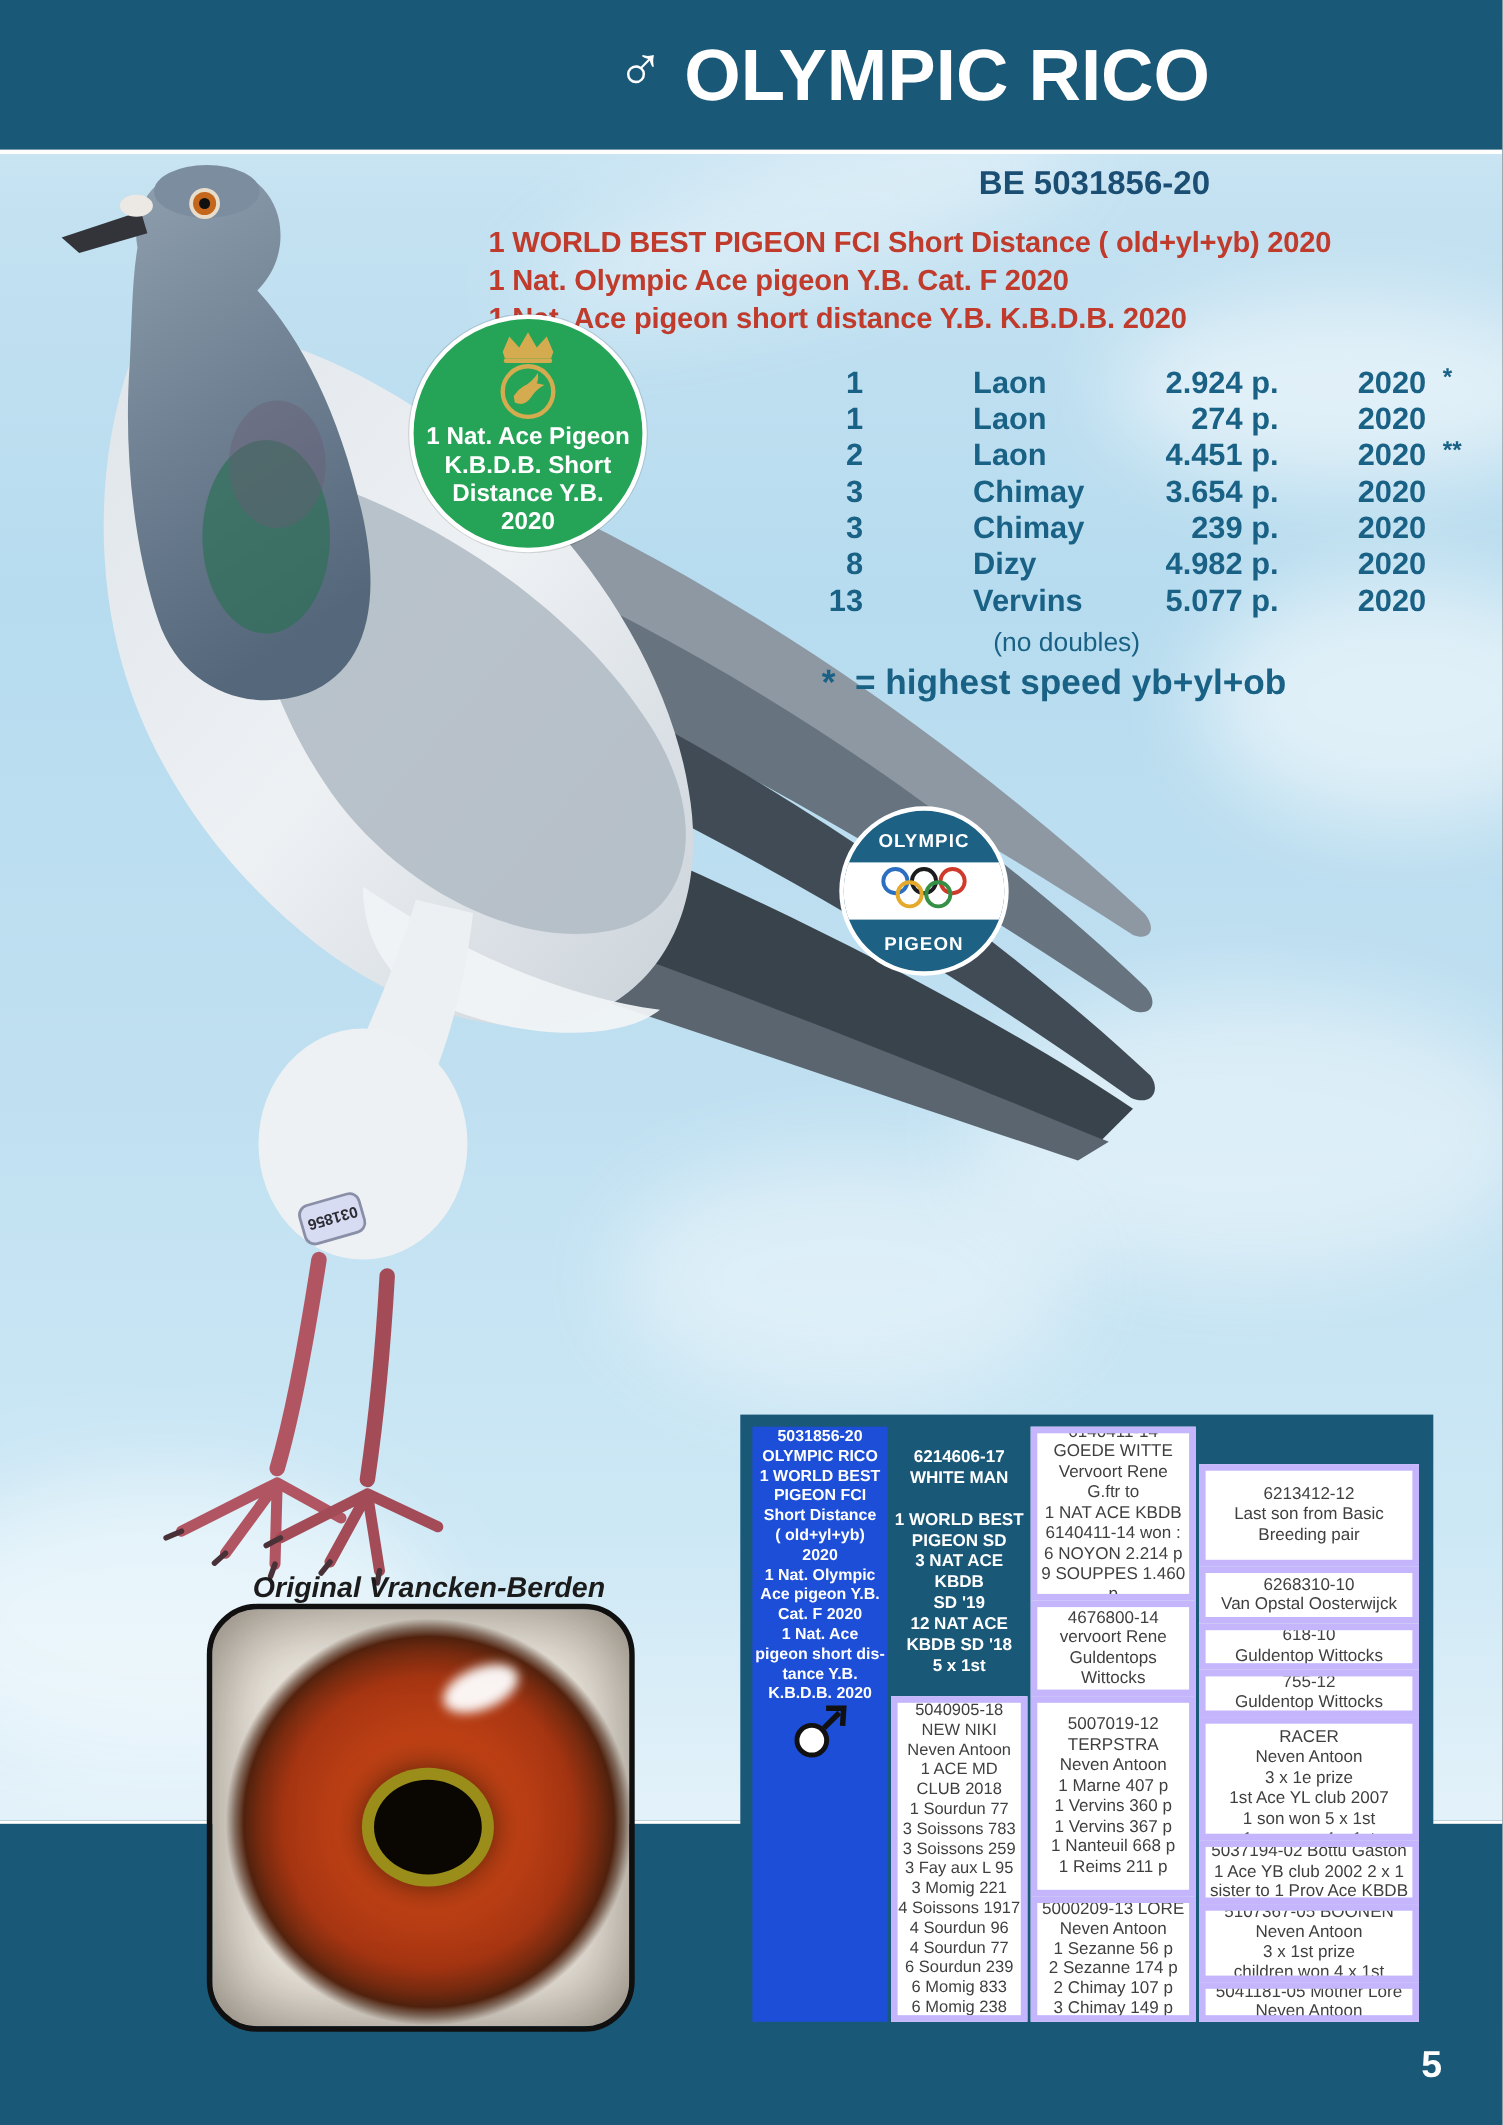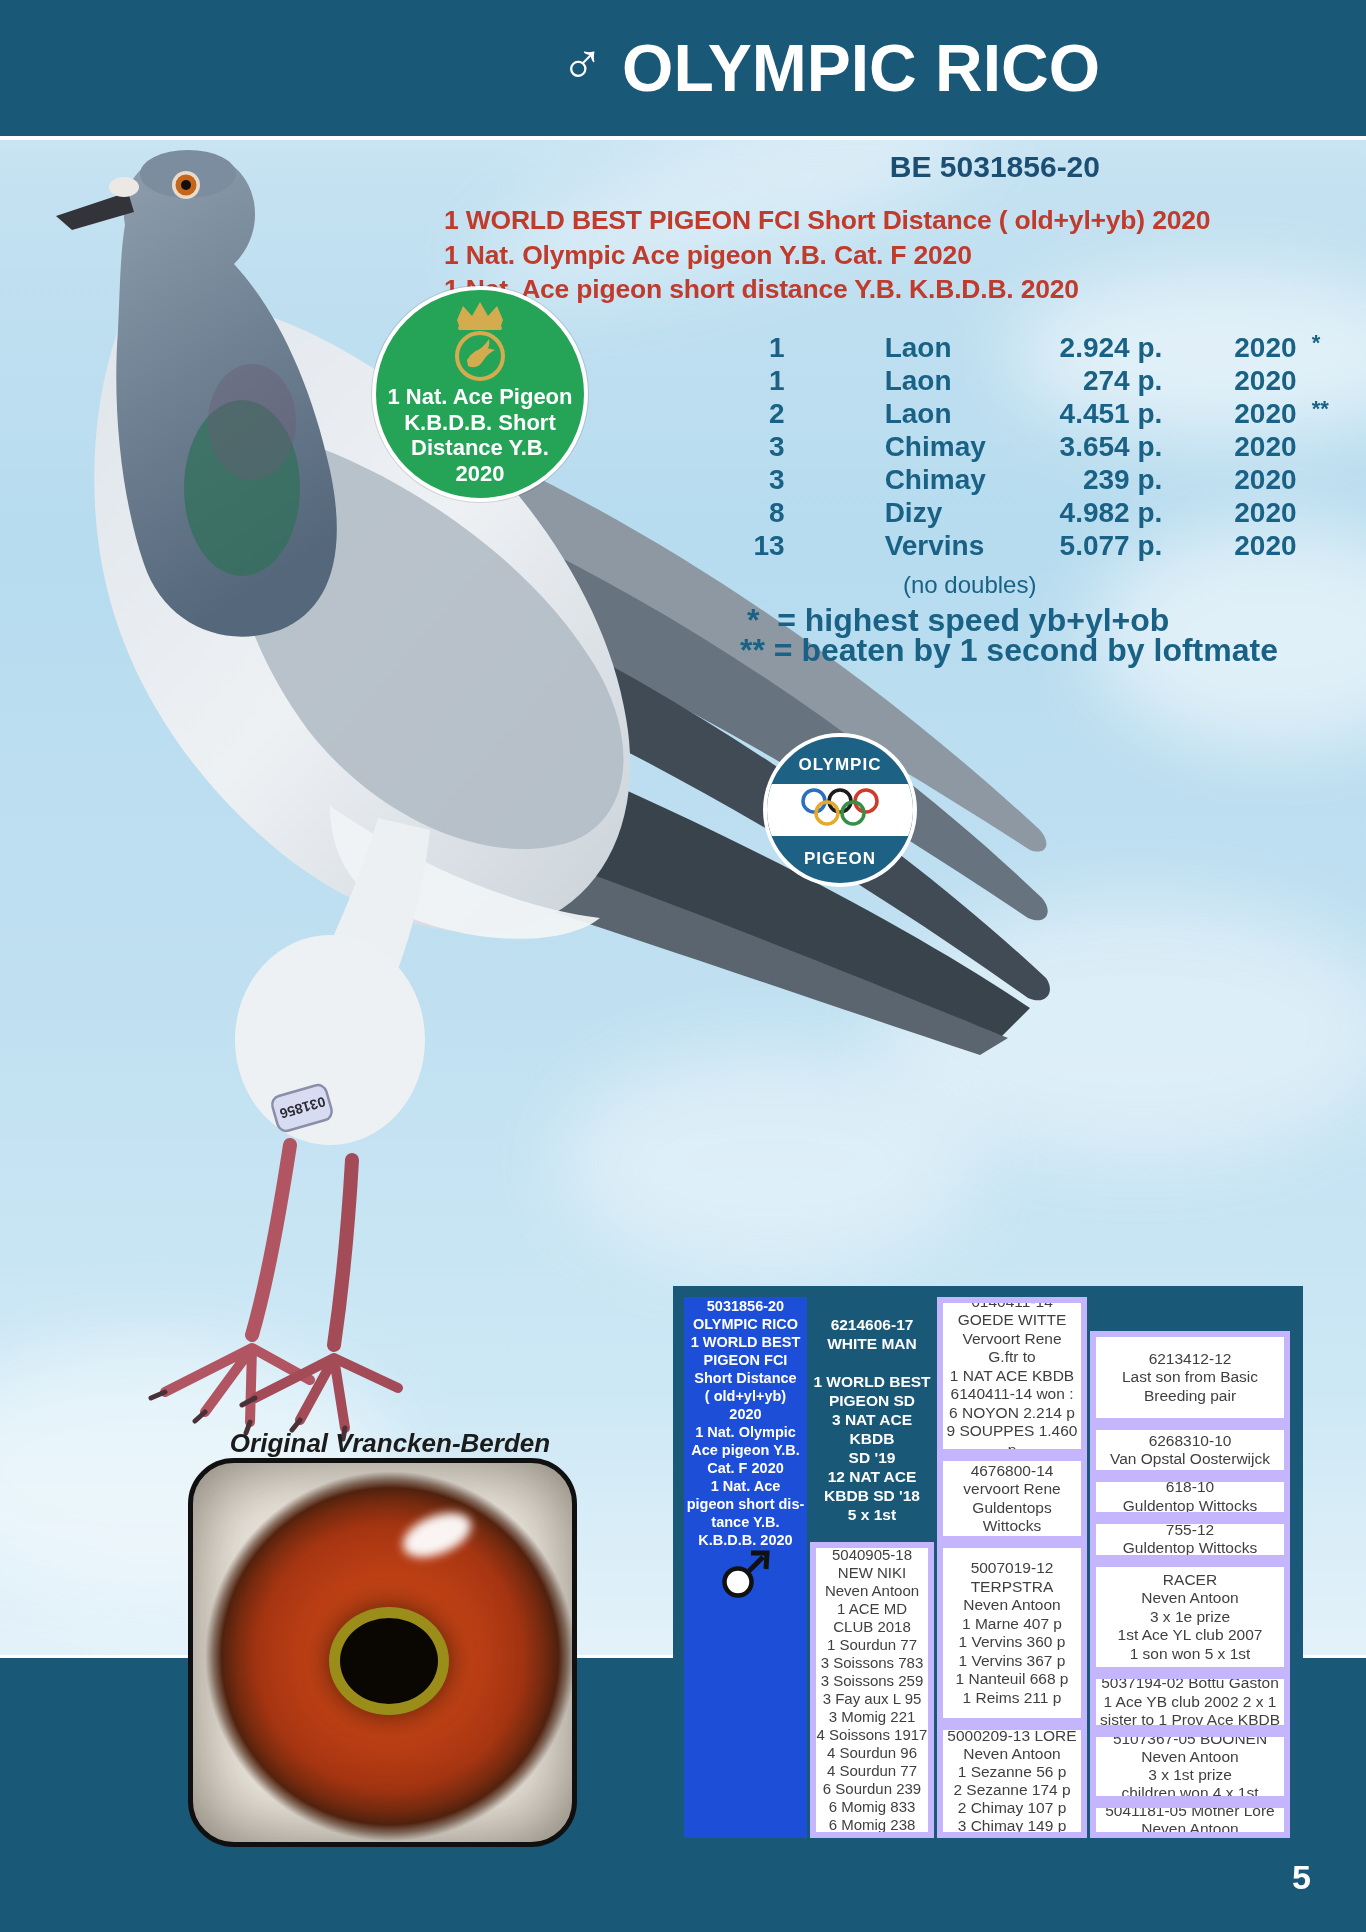"** = beaten by 1" div.fnote { html: <div>** = beaten by 1 second by loftmate</div> -> none }
